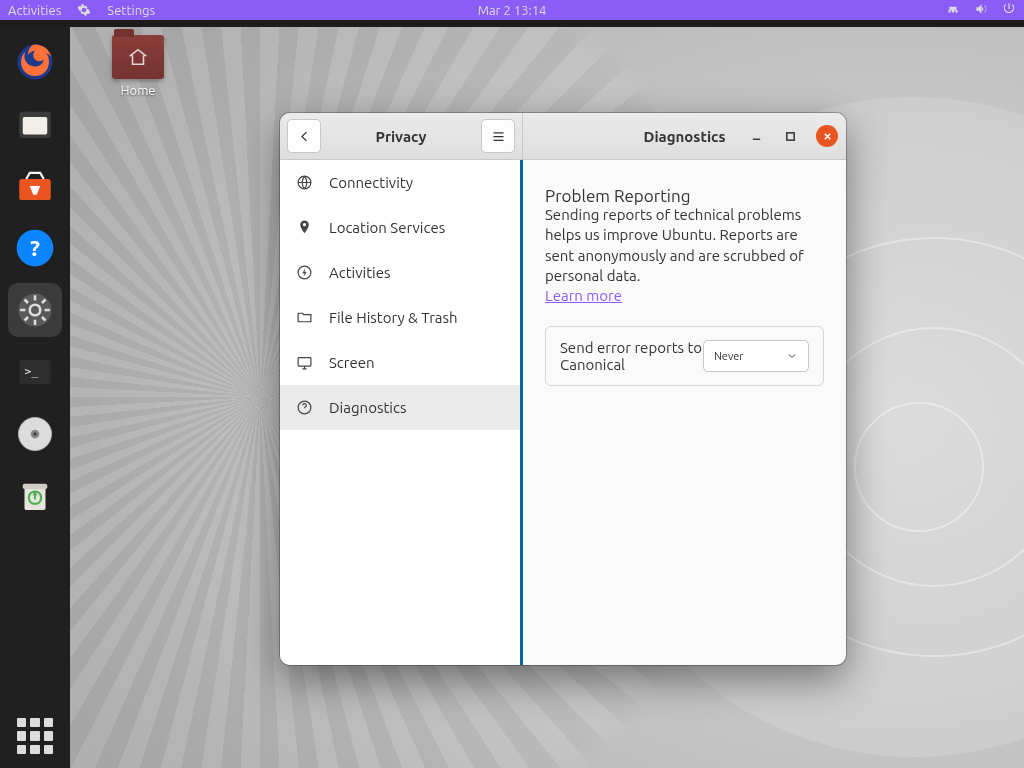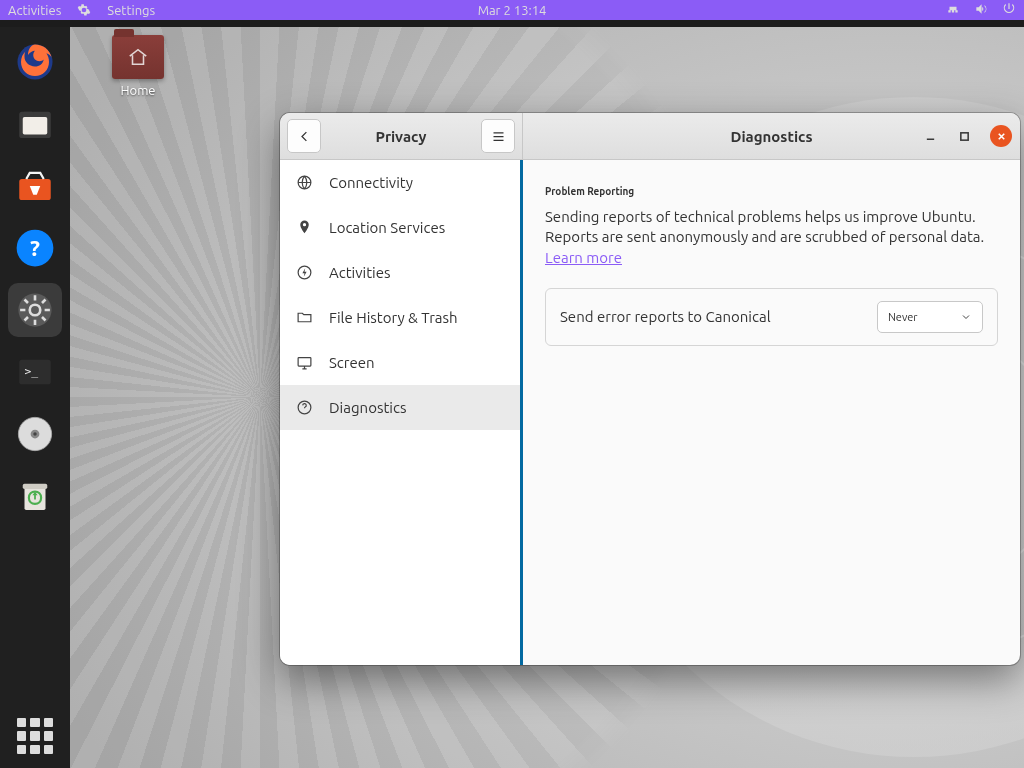"Privacy" .window { width: 740px -> 566px }
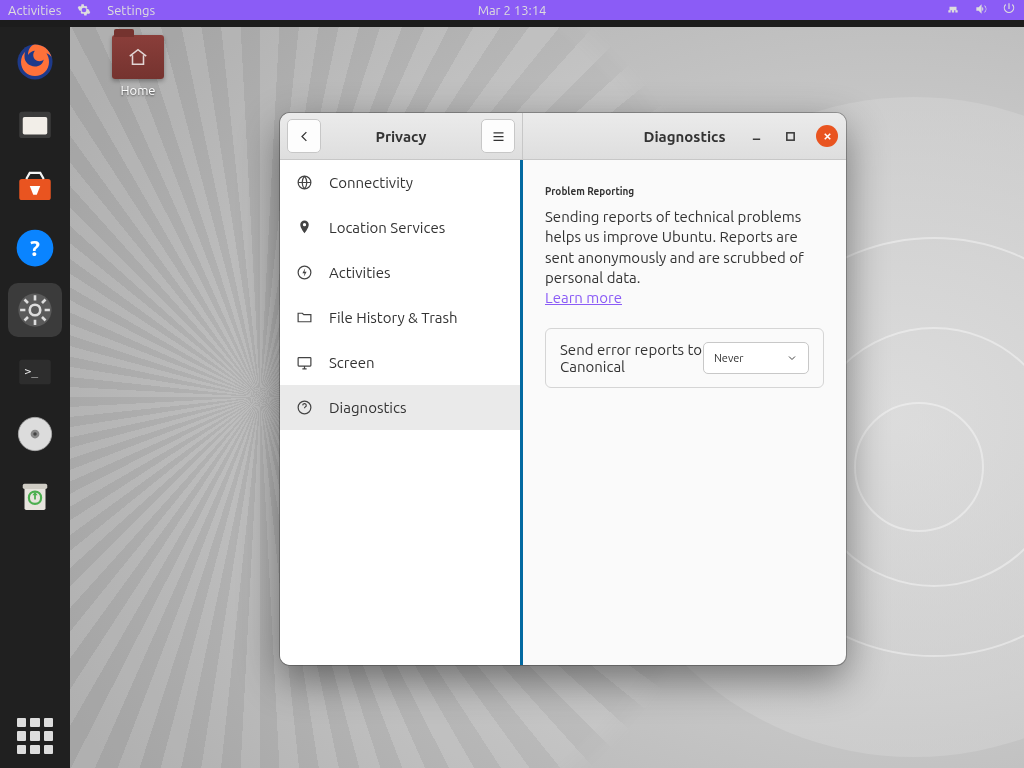"Problem Reporting" .content h2 { font-size: 10px -> 17px; font-weight: 700 -> 400; margin-bottom: 10px -> none }
